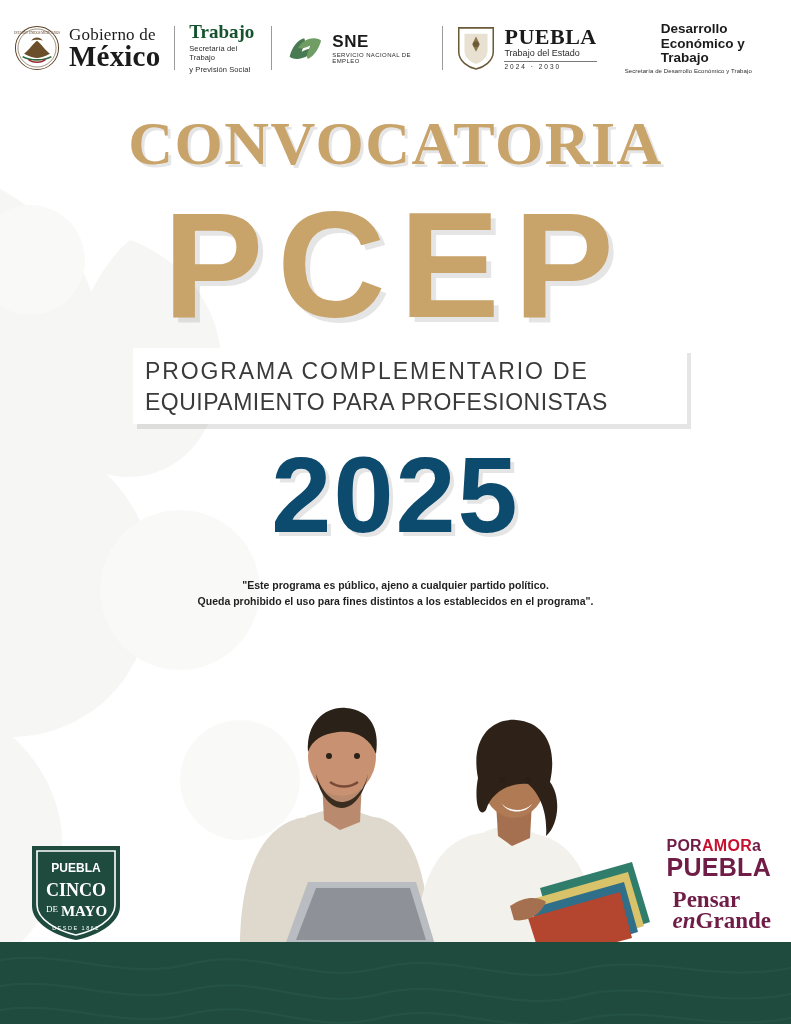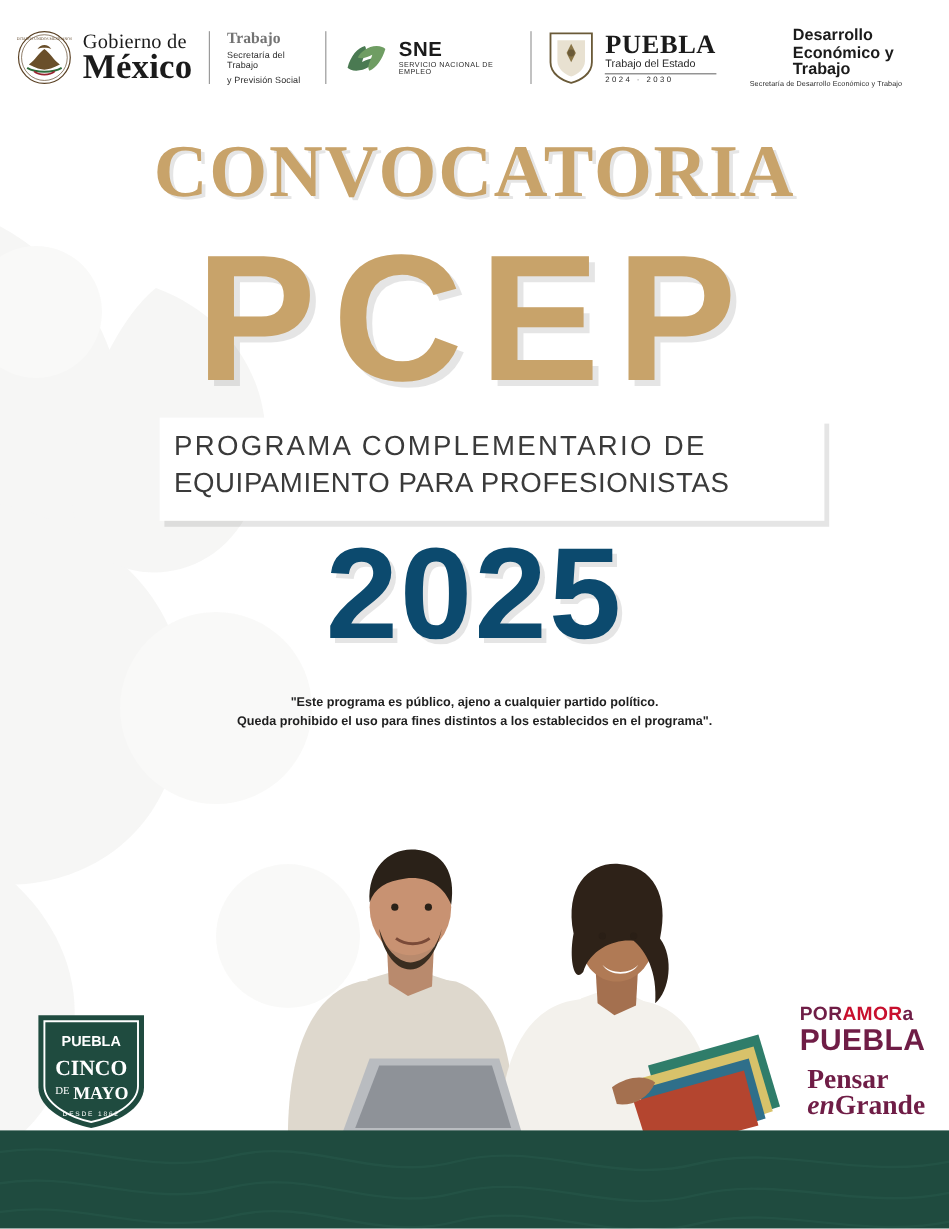"Trabajo" .stps-text .t1 { color: #737373 -> #14532d; font-size: 13px -> 19px }
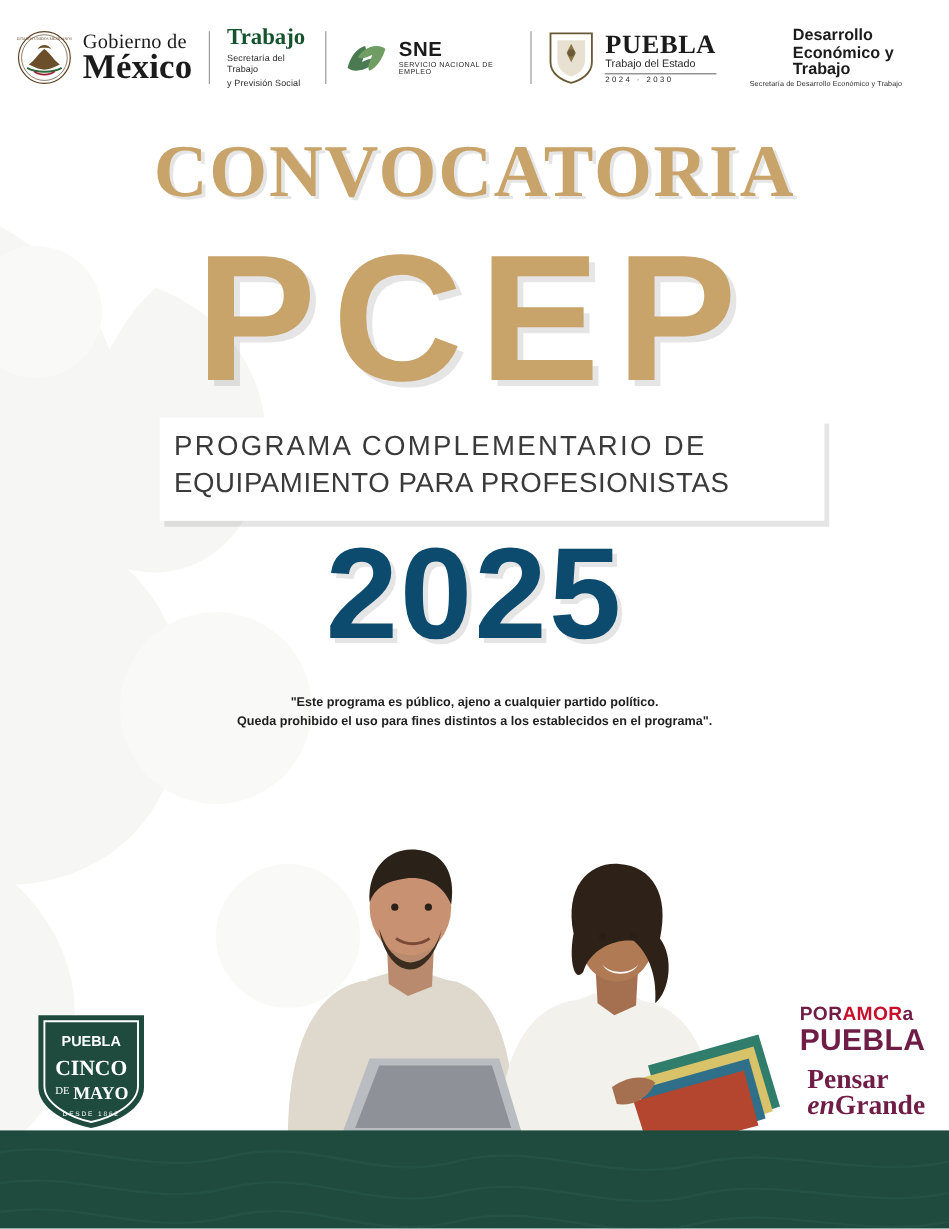"PROGRAMA COMPLEMENTARIO DE" .subtitle-box { padding: 8px 12px 16px 12px -> 8px 12px 6px 12px }
